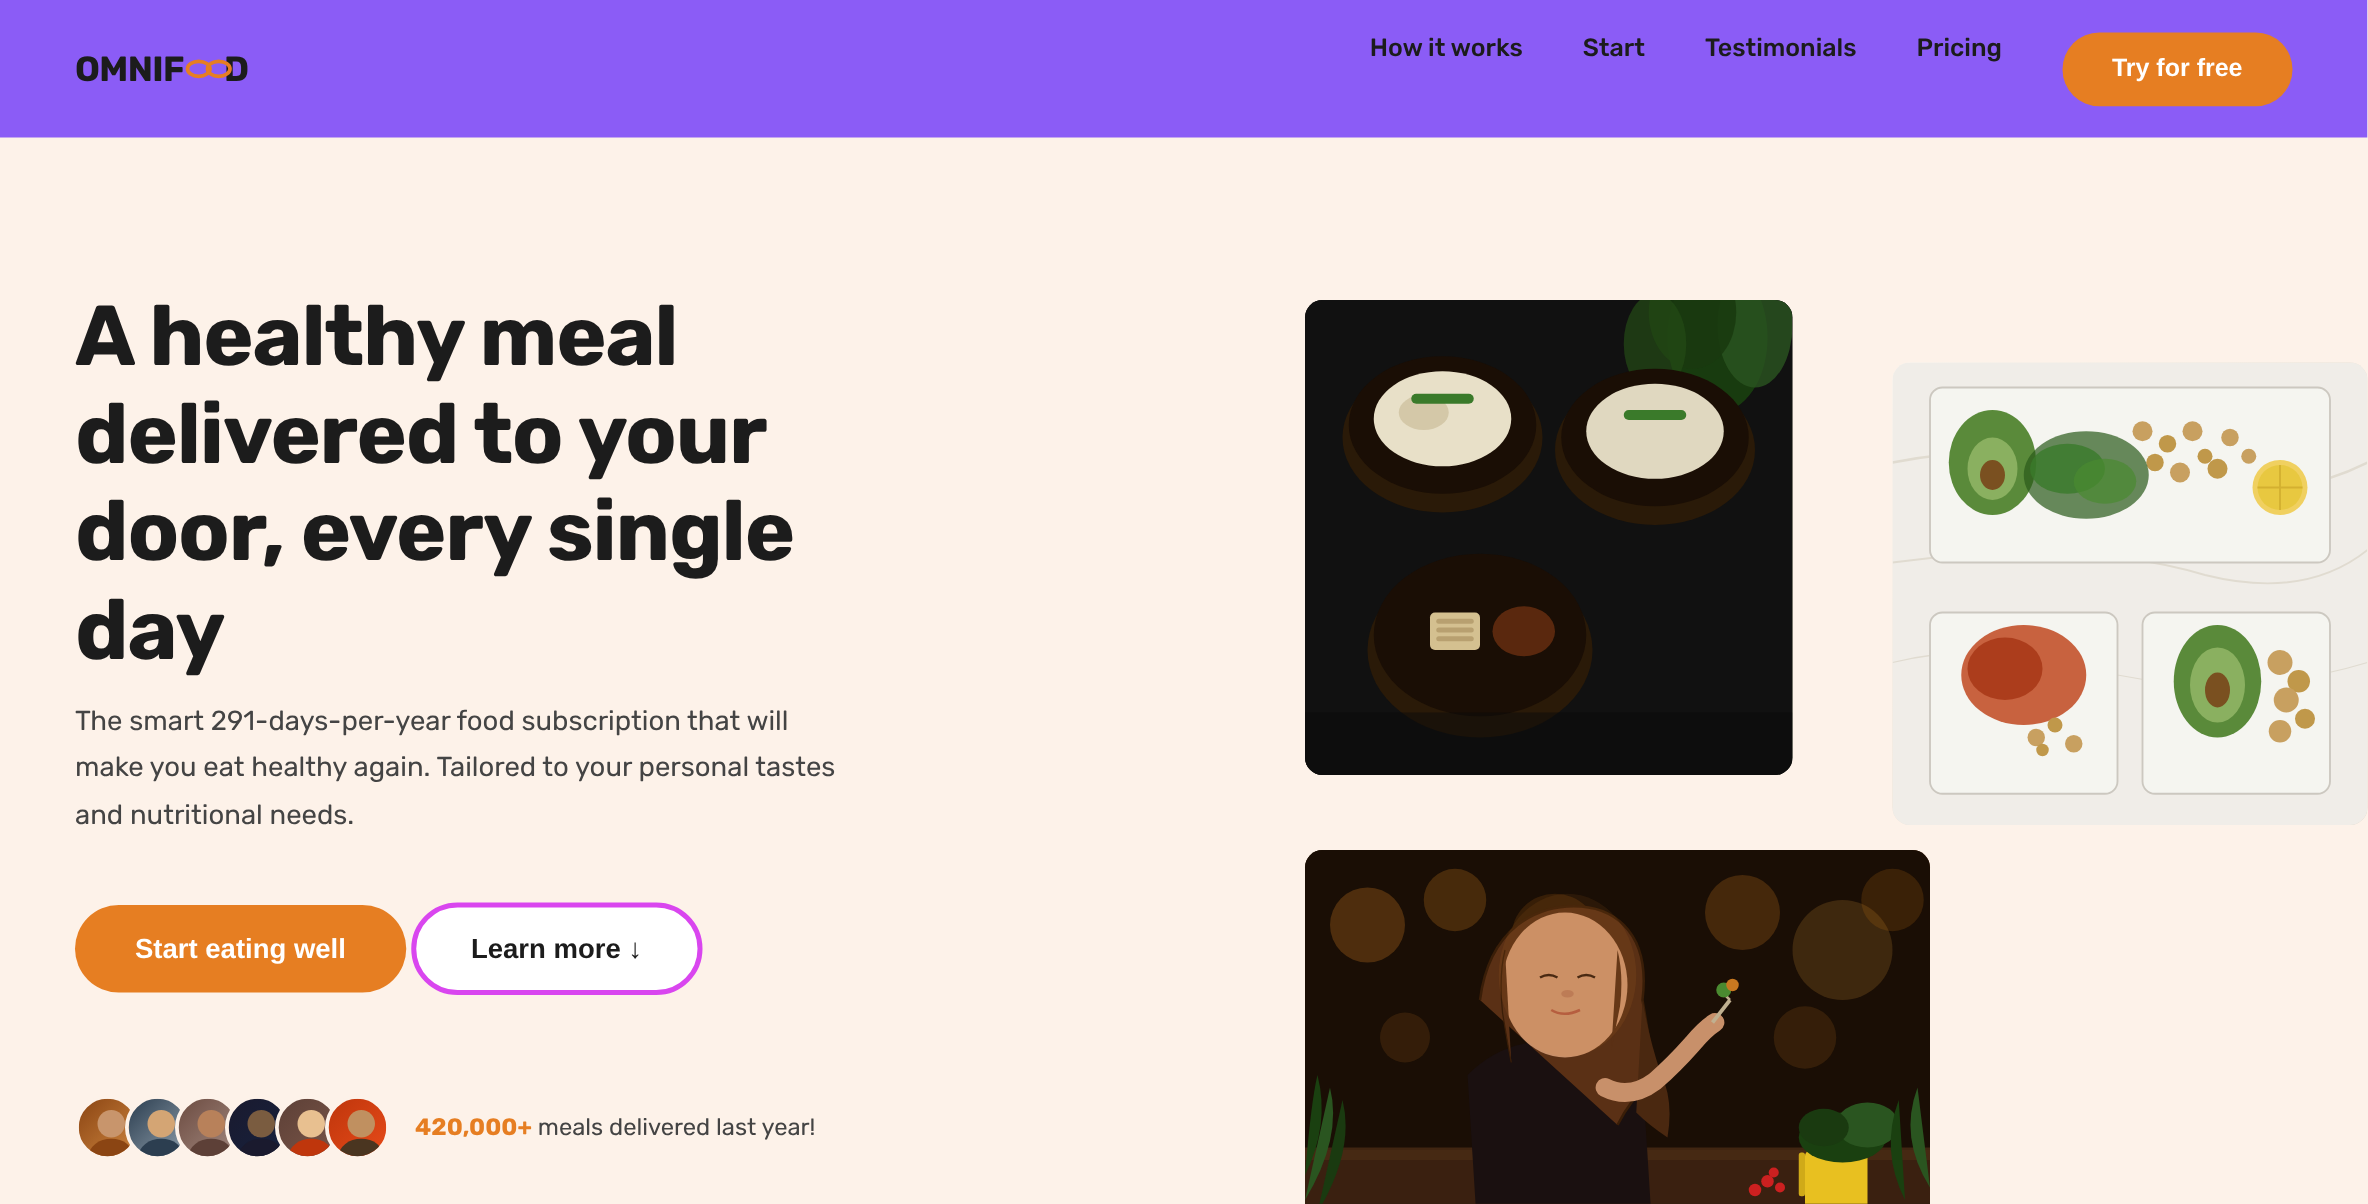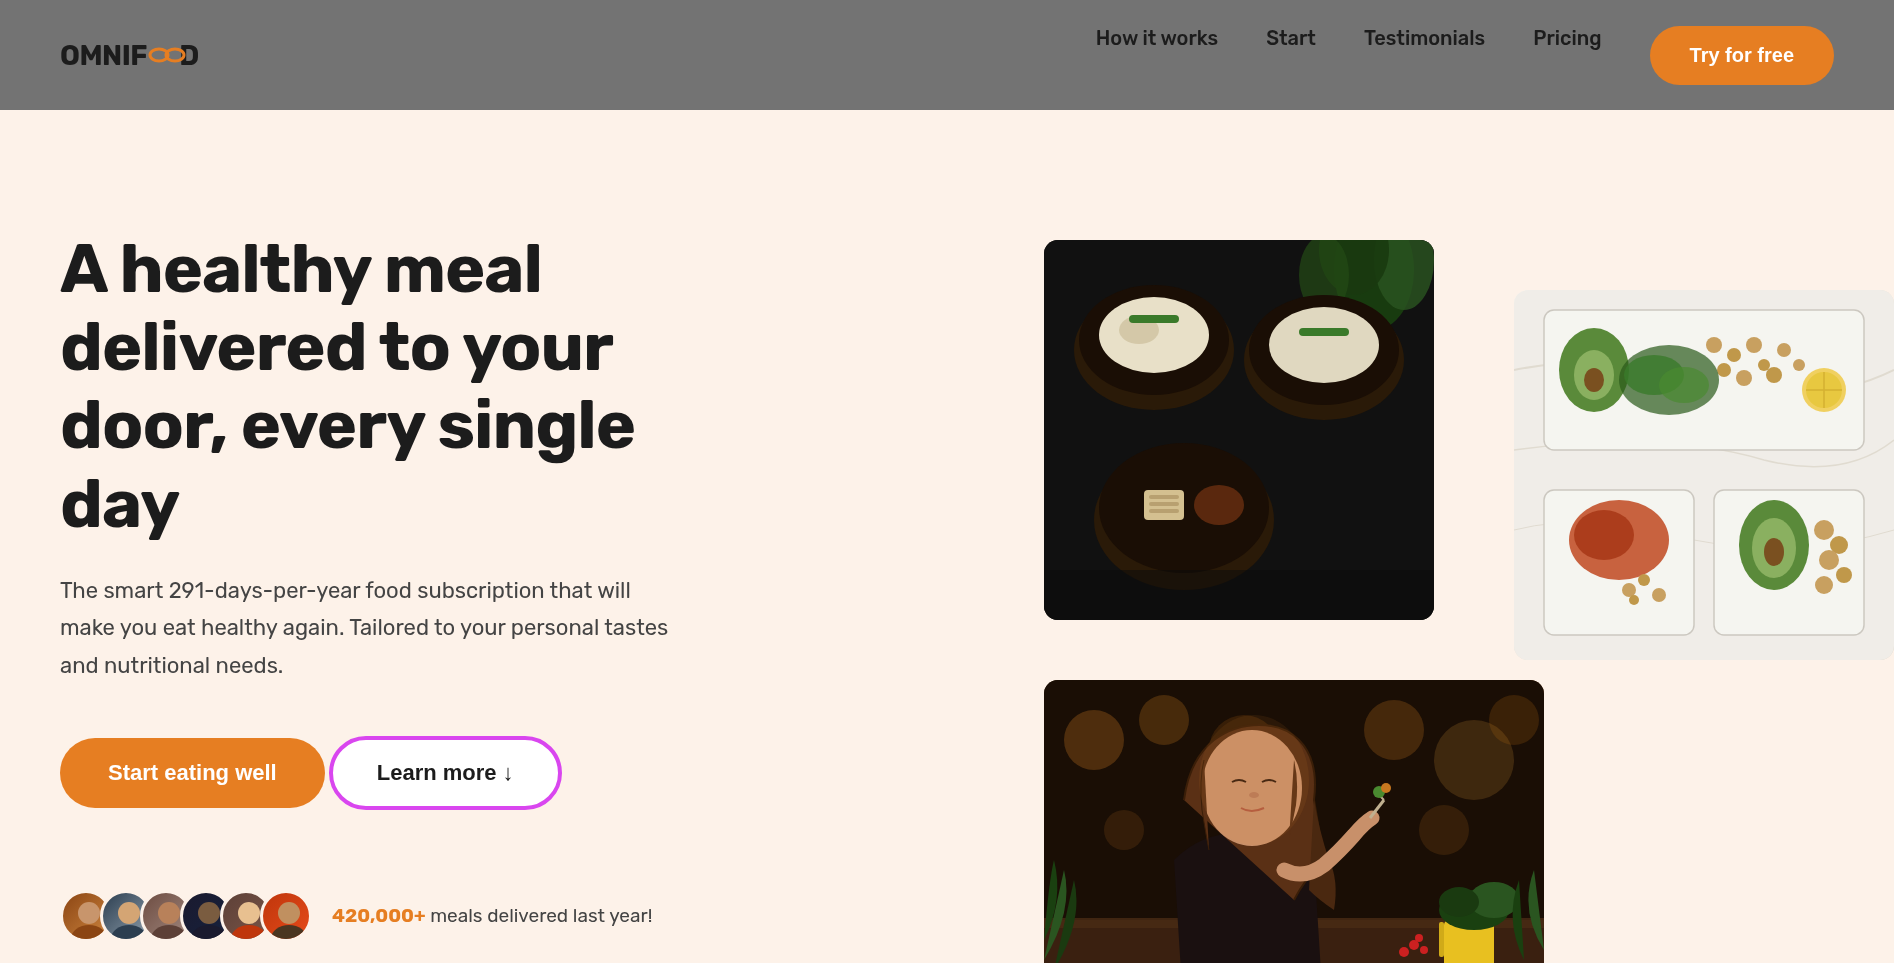"OMNIF D" header { background-color: #737373 -> #8b5cf6 }
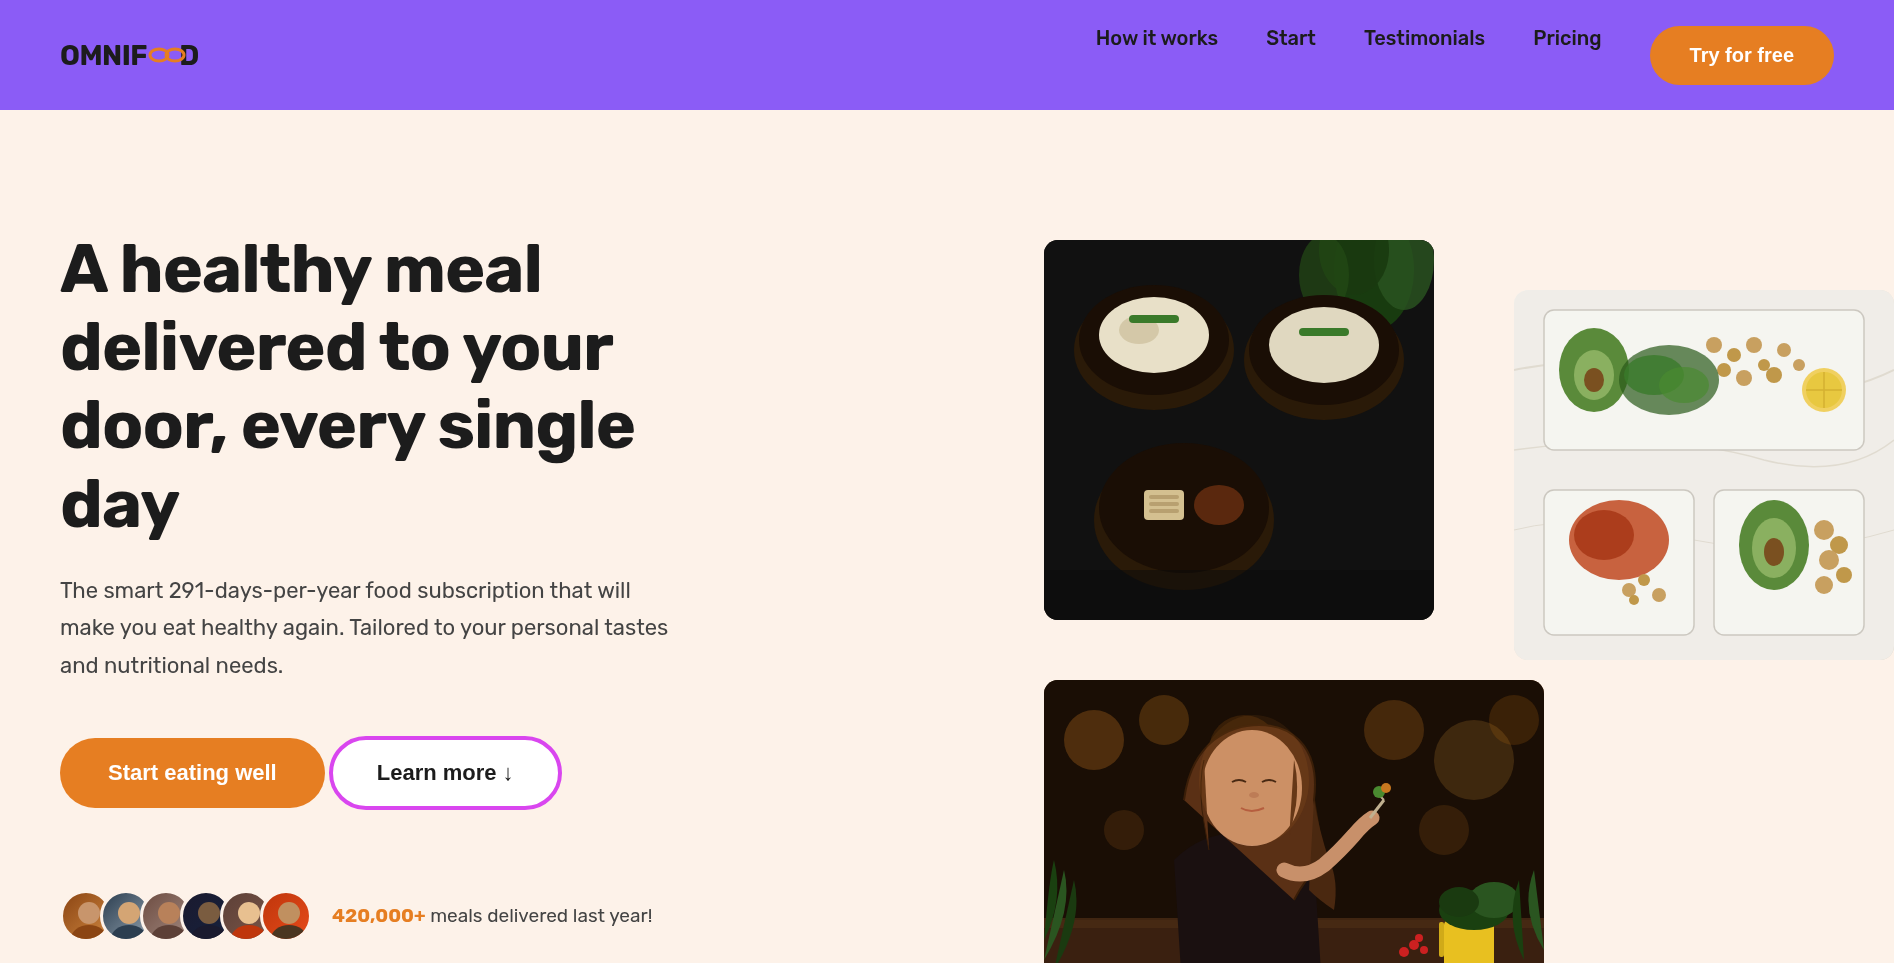"A healthy meal delivered to" .hero-heading { margin-bottom: 29px -> 15px }
